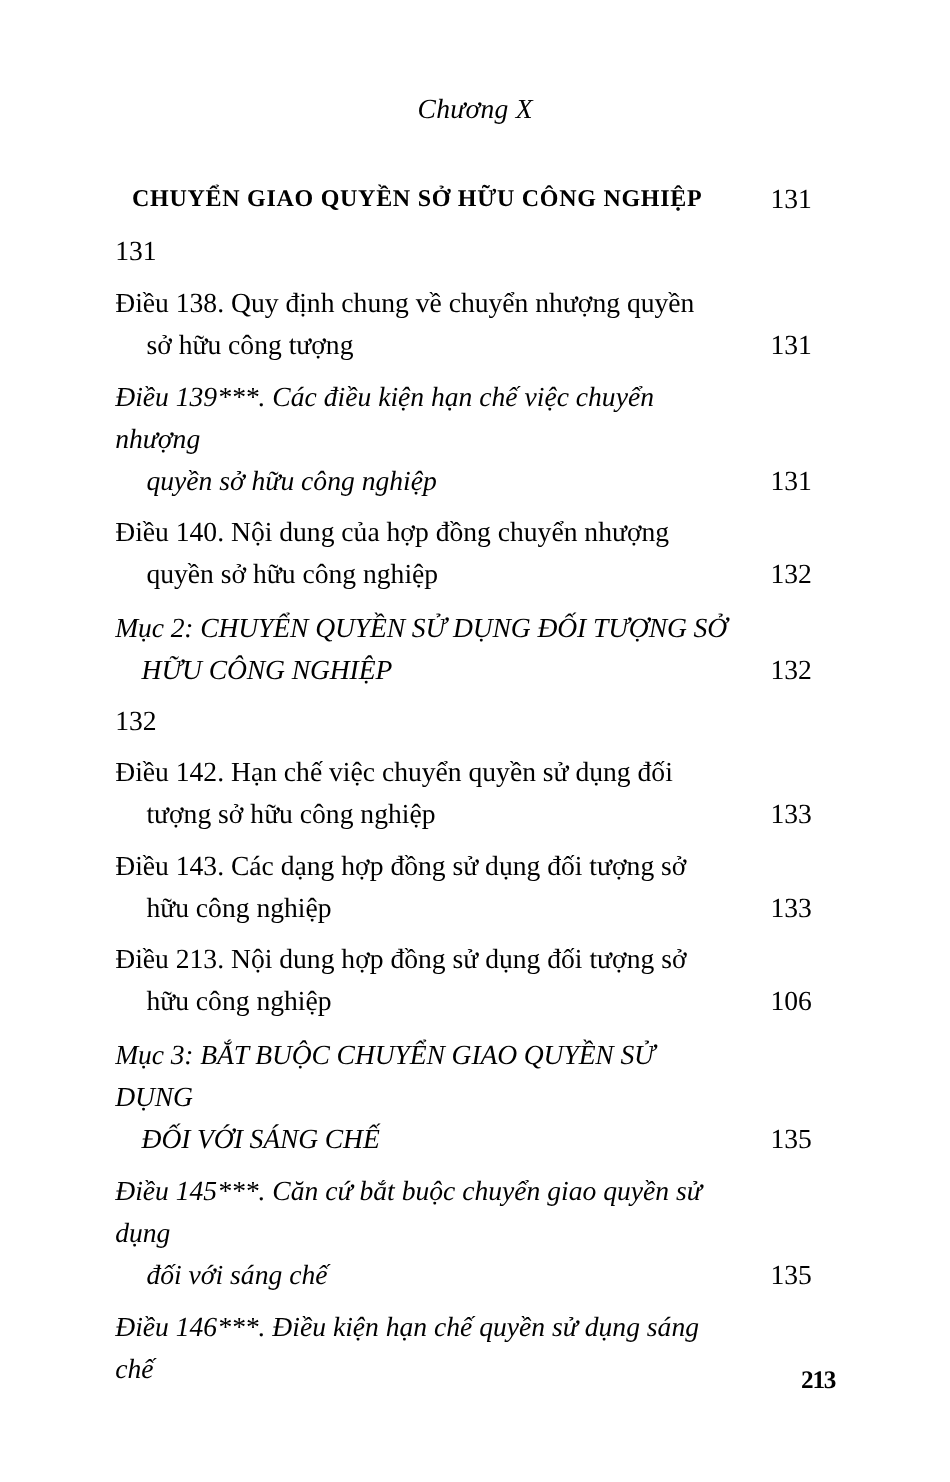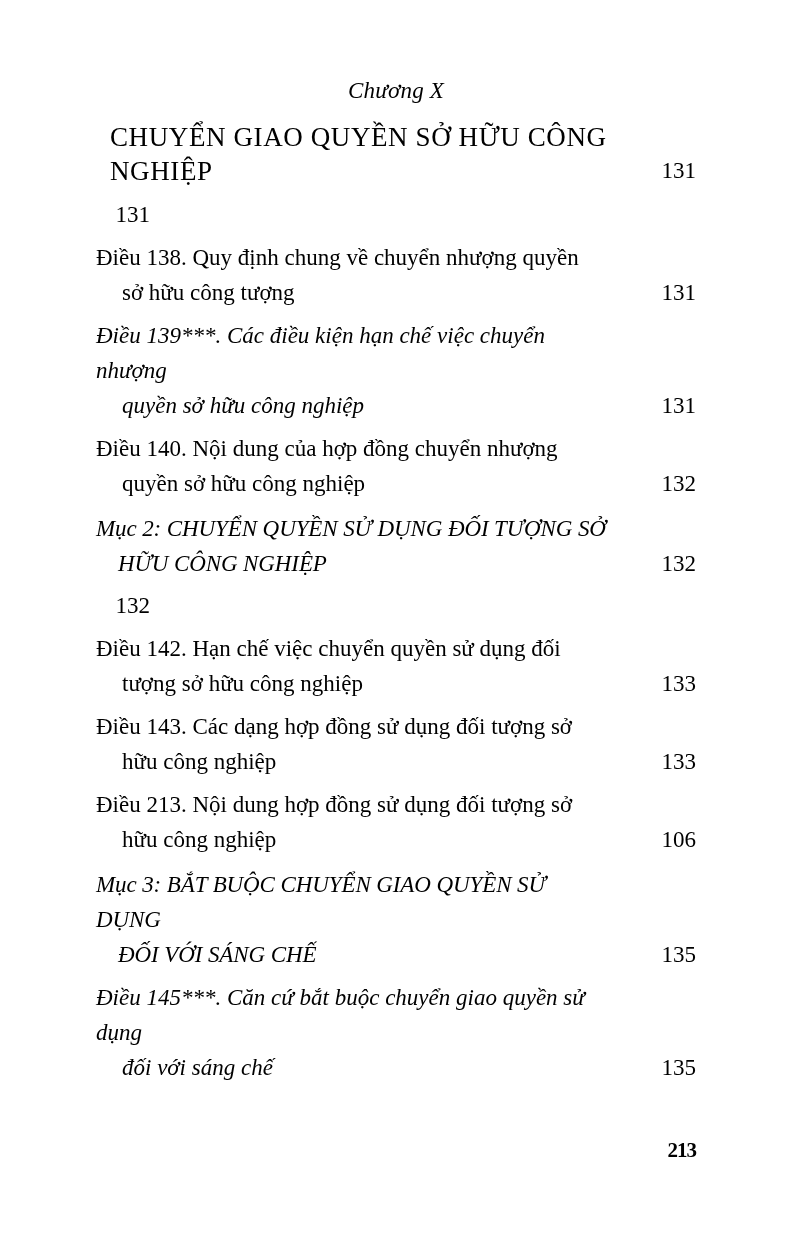"CHUYỂN GIAO QUYỀN SỞ HỮU" .chapter-title .txt { font-size: 27px -> 20px; font-weight: normal -> bold; margin-top: none -> 29px }
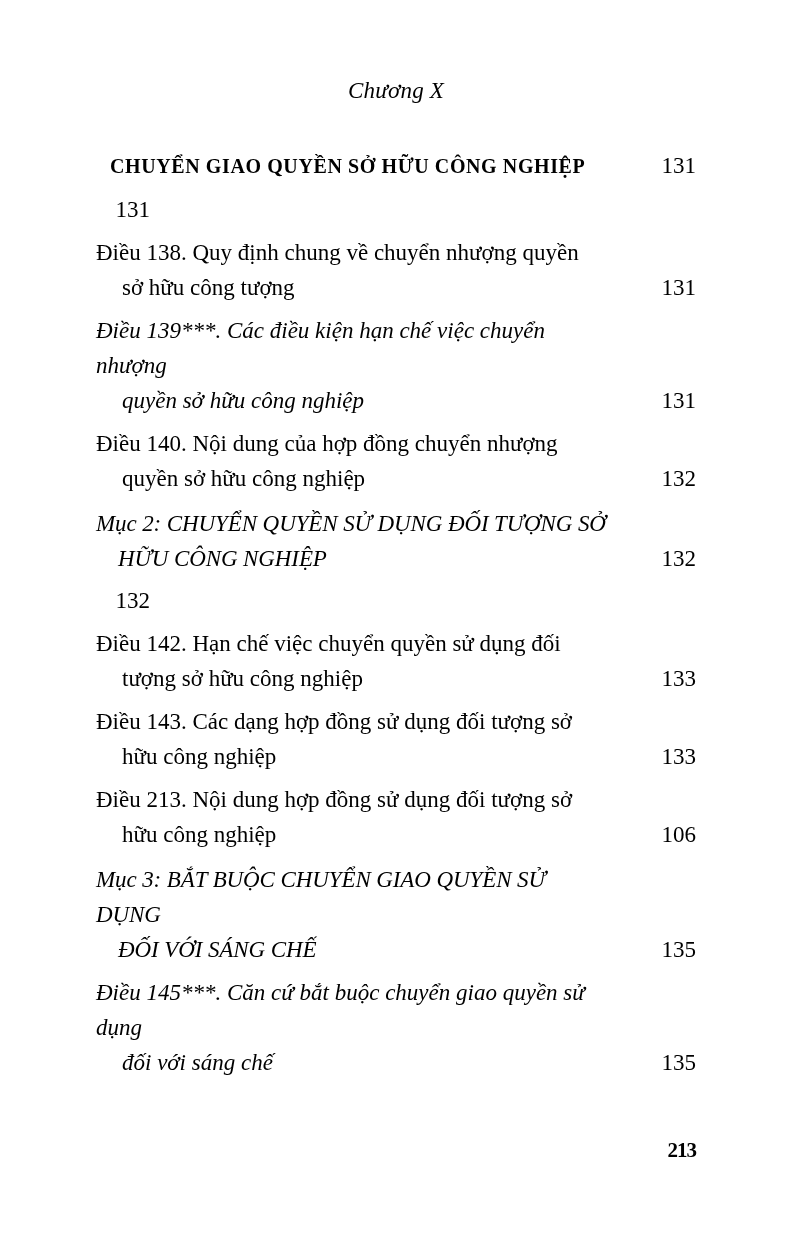"131" .entry .pg { text-align: right -> left }
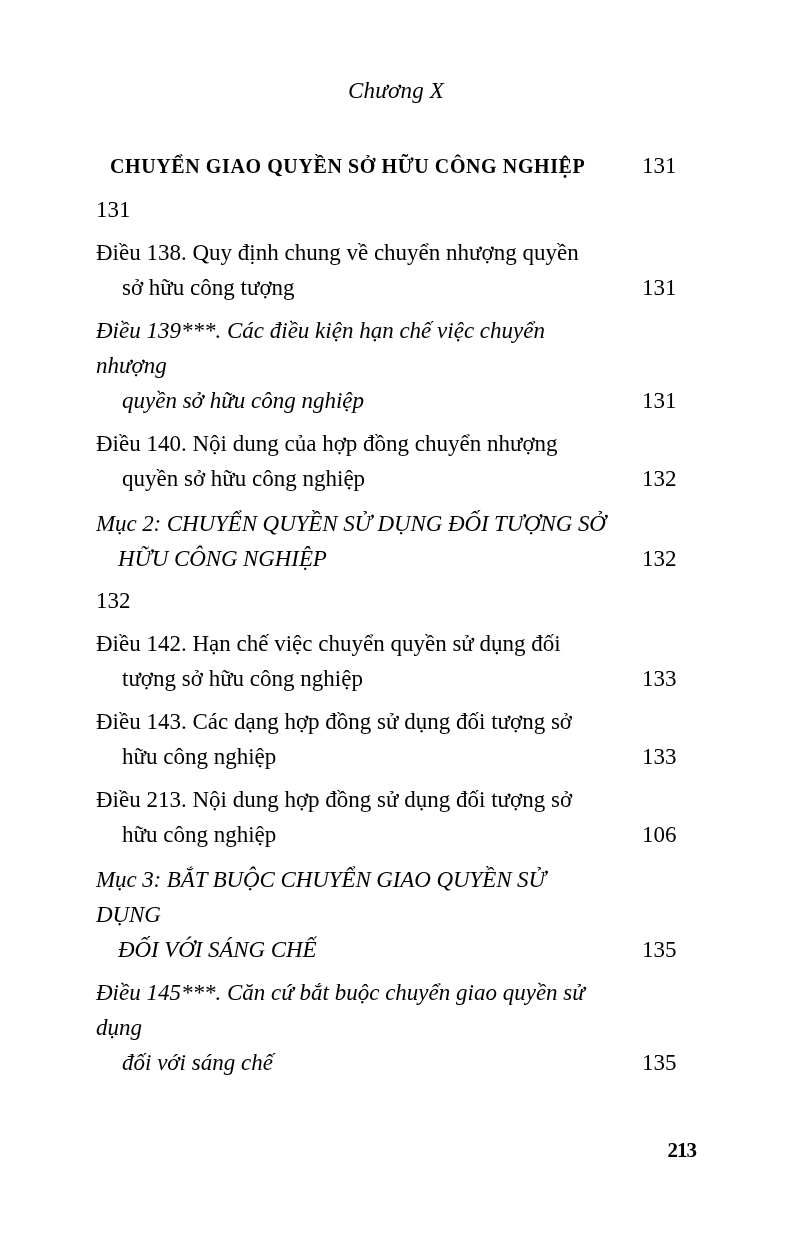"Điều 146***. Điều kiện hạn" div.entry { html: none -> <div> <div> <span>Điều 146***. Điều kiện hạn chế quyền sử dụng sáng chế</span> </div> </div> }
